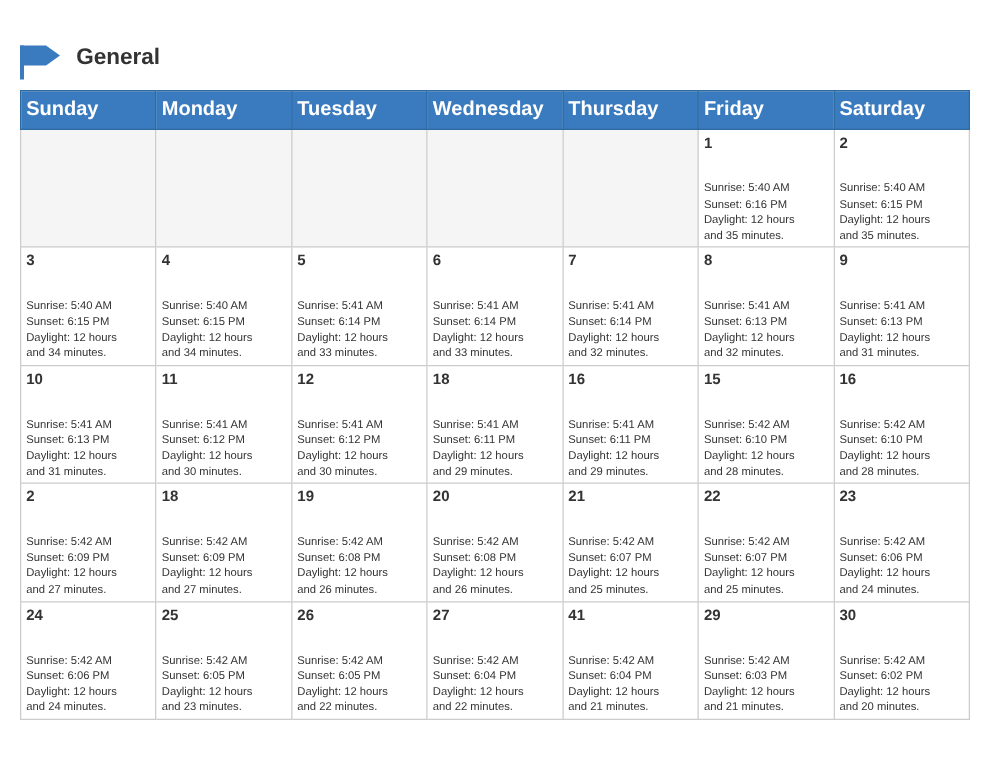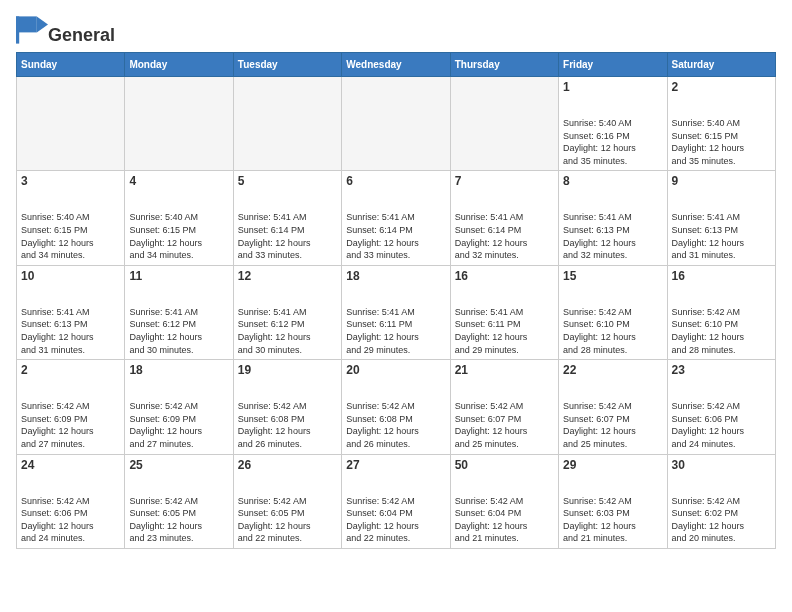"General" .logo-area { align-items: flex-end -> flex-start; gap: 0 -> 13px; margin-top: none -> 20px }
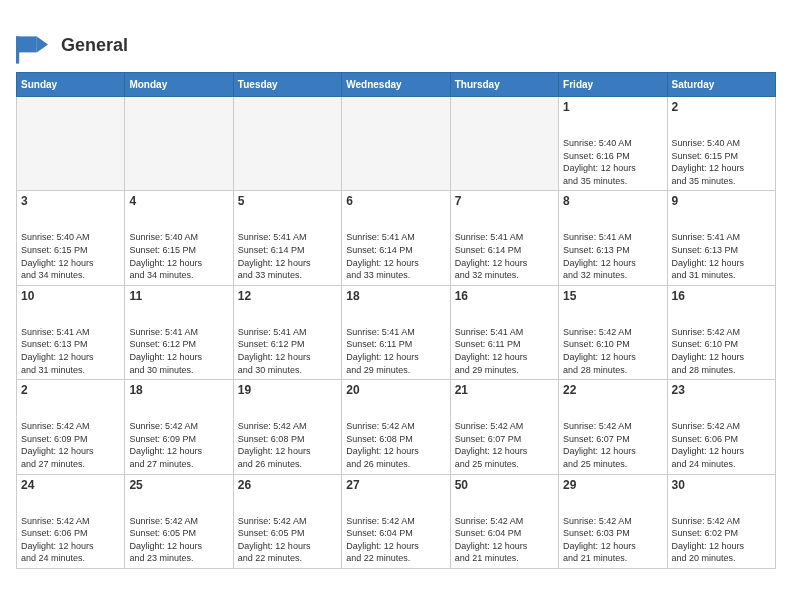"Sunday" thead th { font-size: 10px -> 16px }
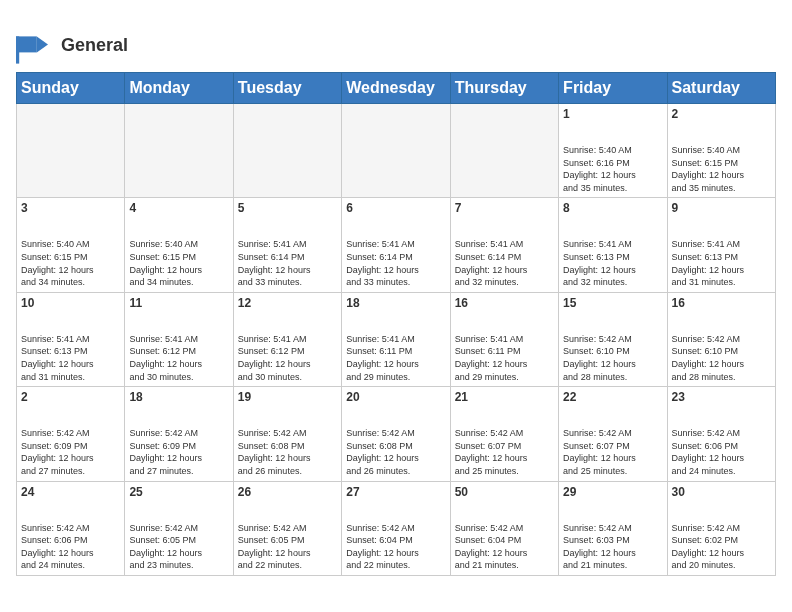"50" span.day-number { text: 50 -> 41 }
